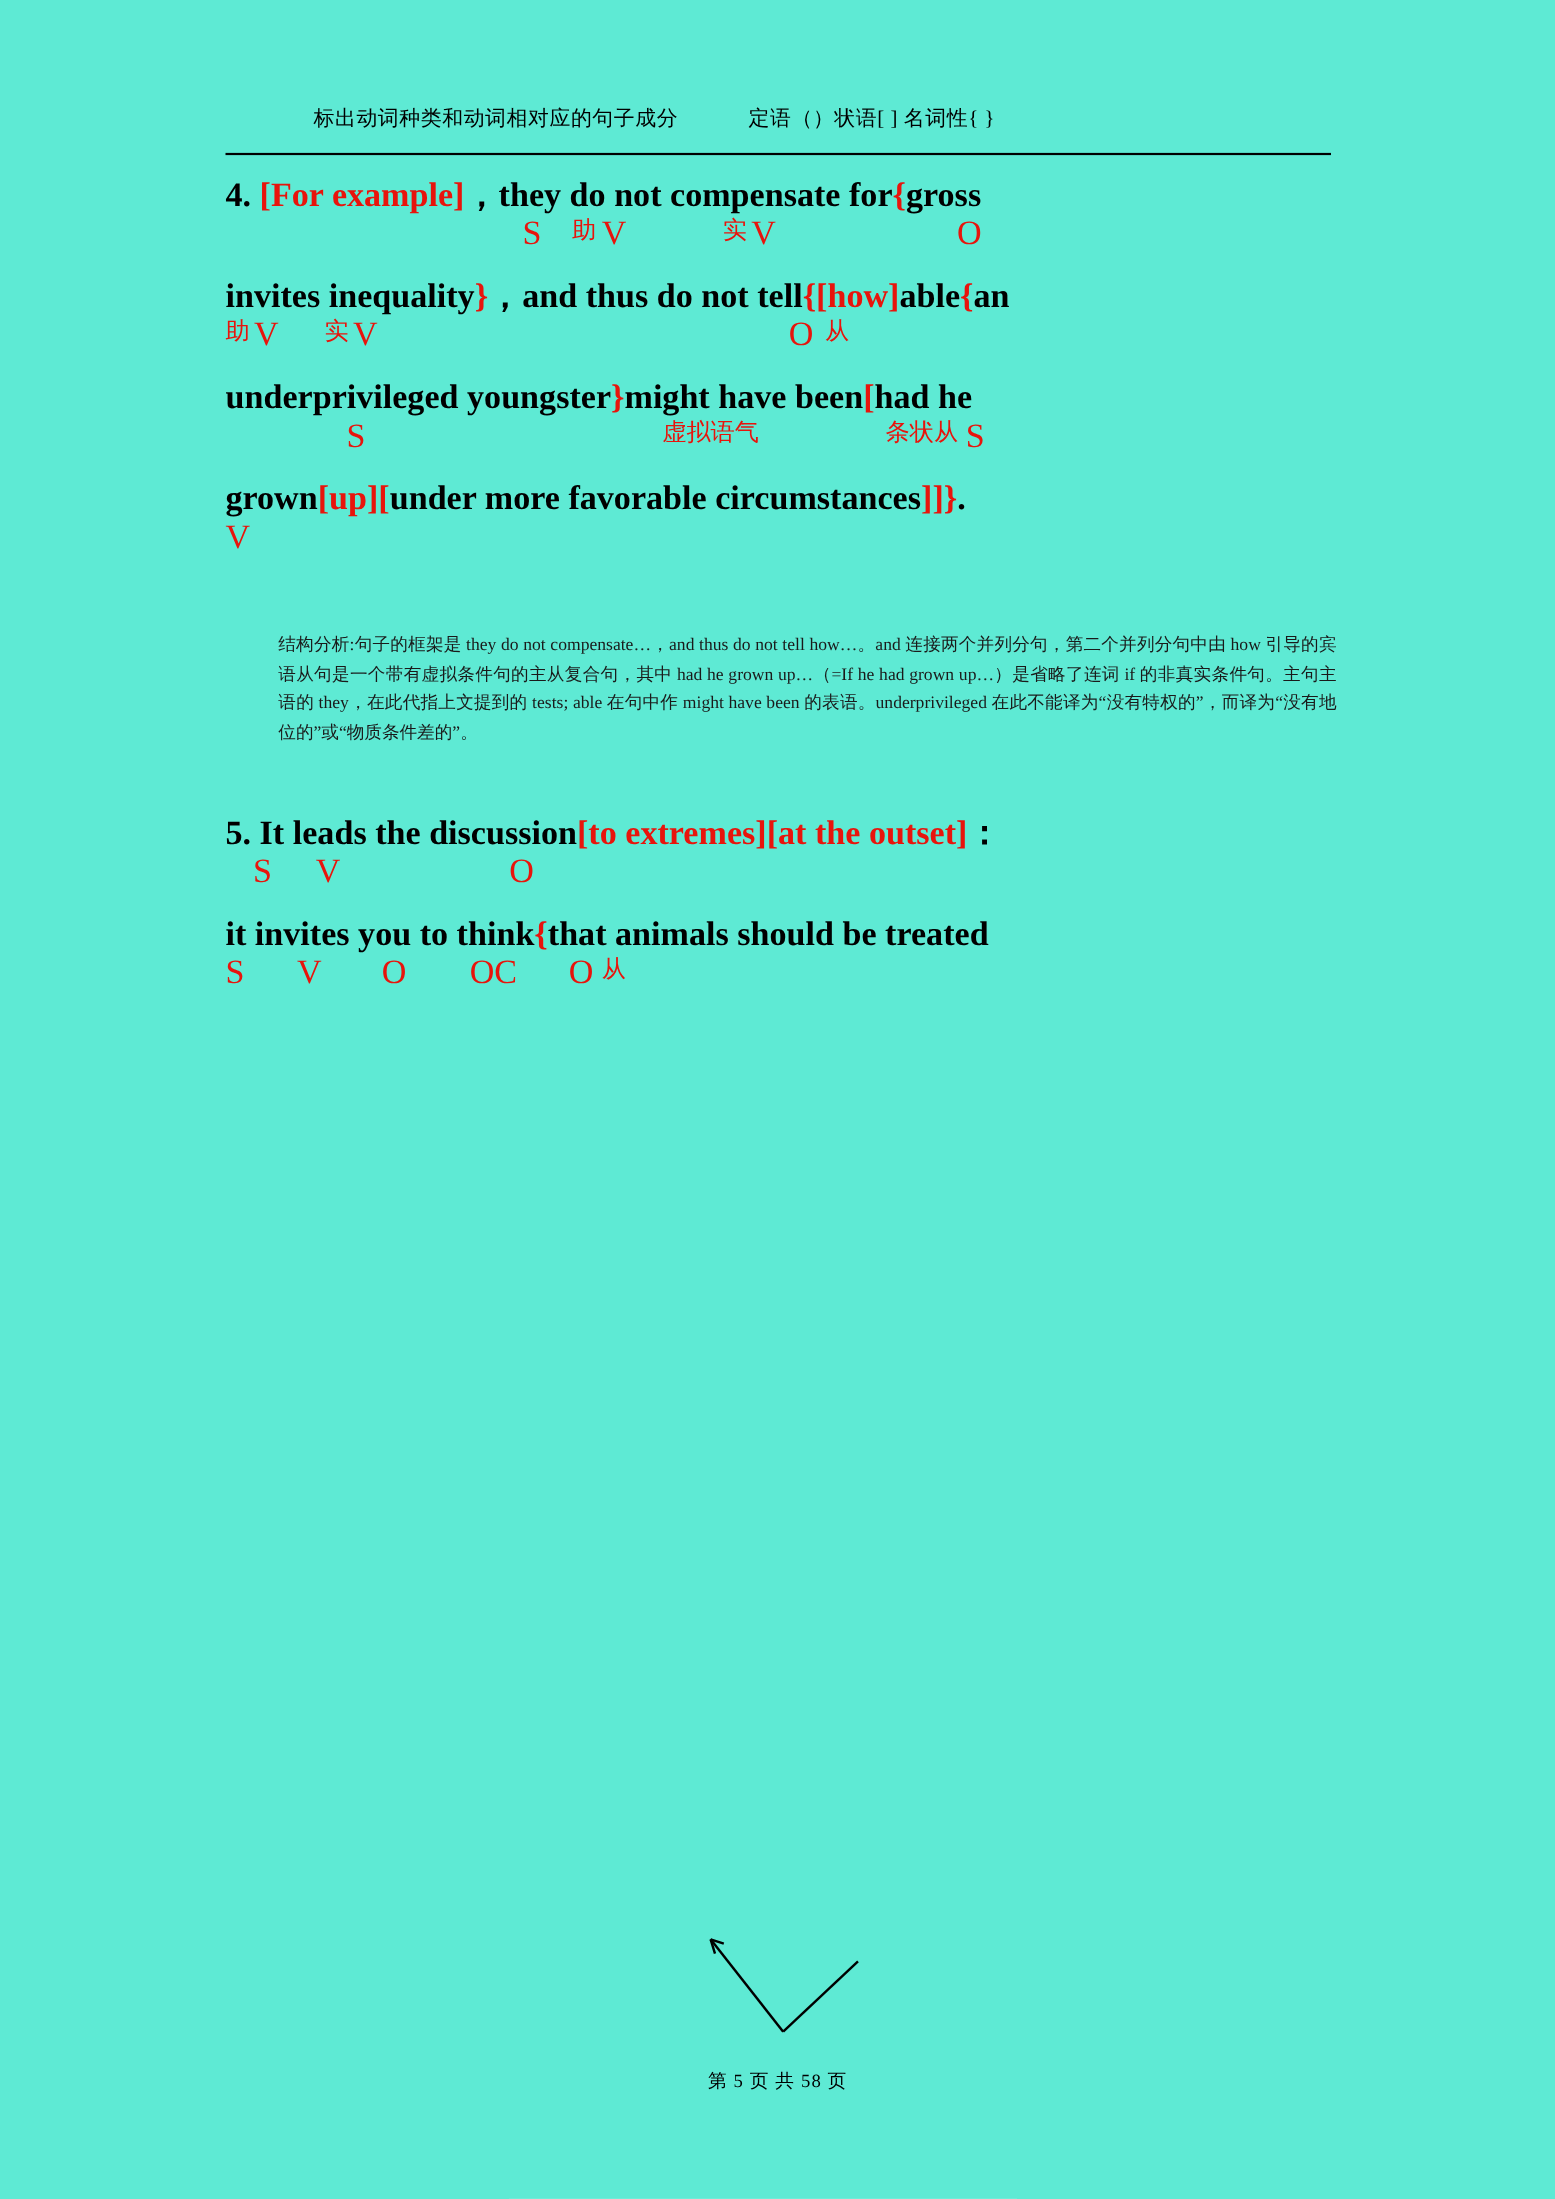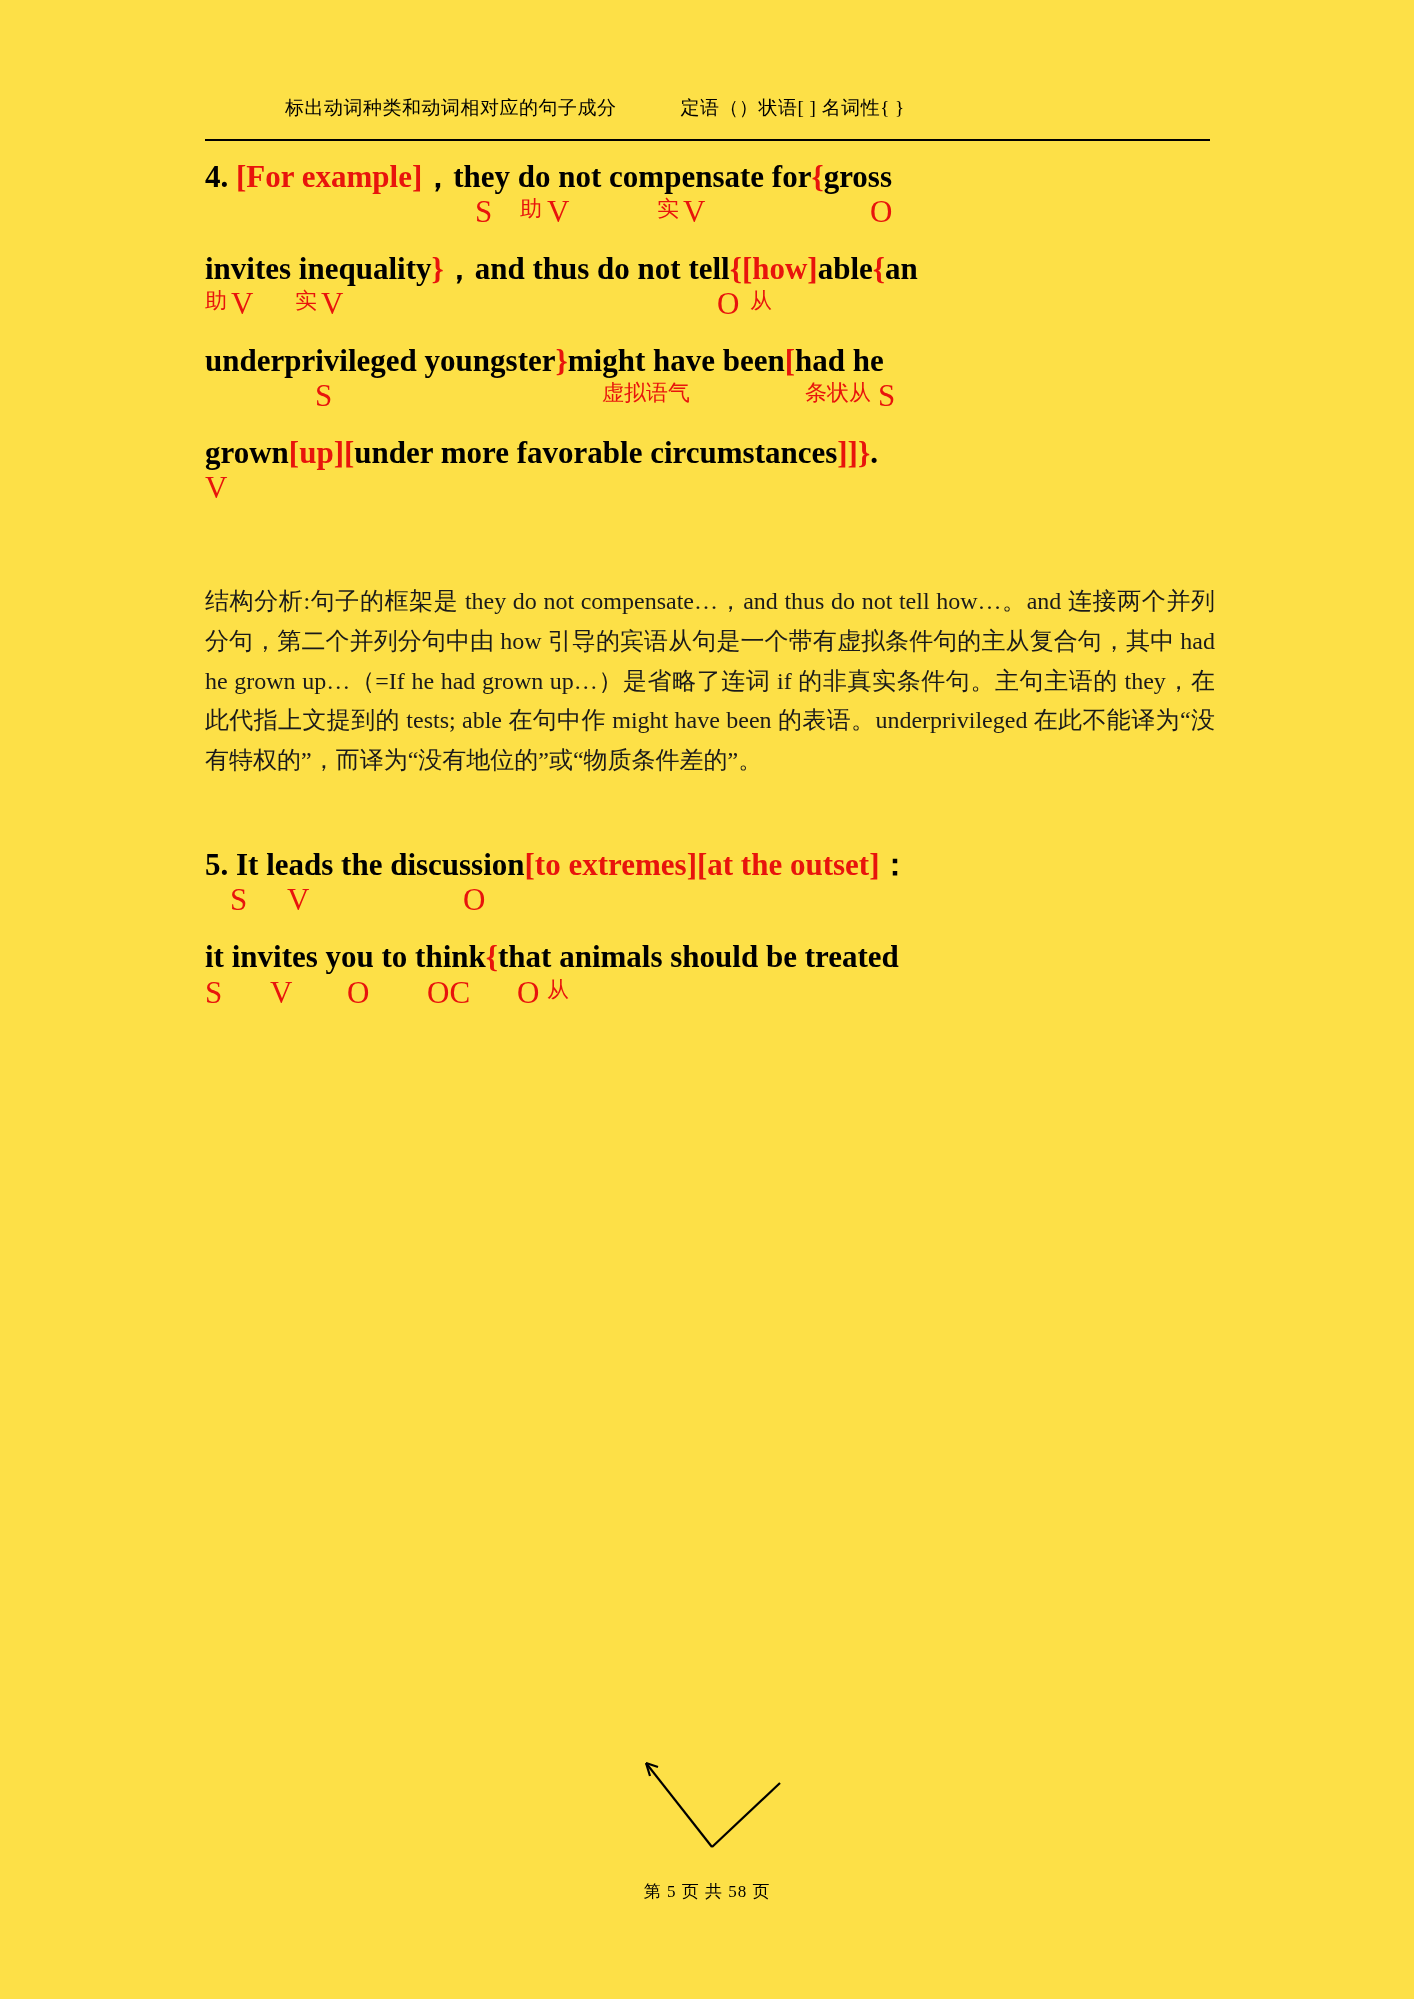"标出动词种类和动词相对应的句子成分" .page { background: #fde047 -> #5eead4 }
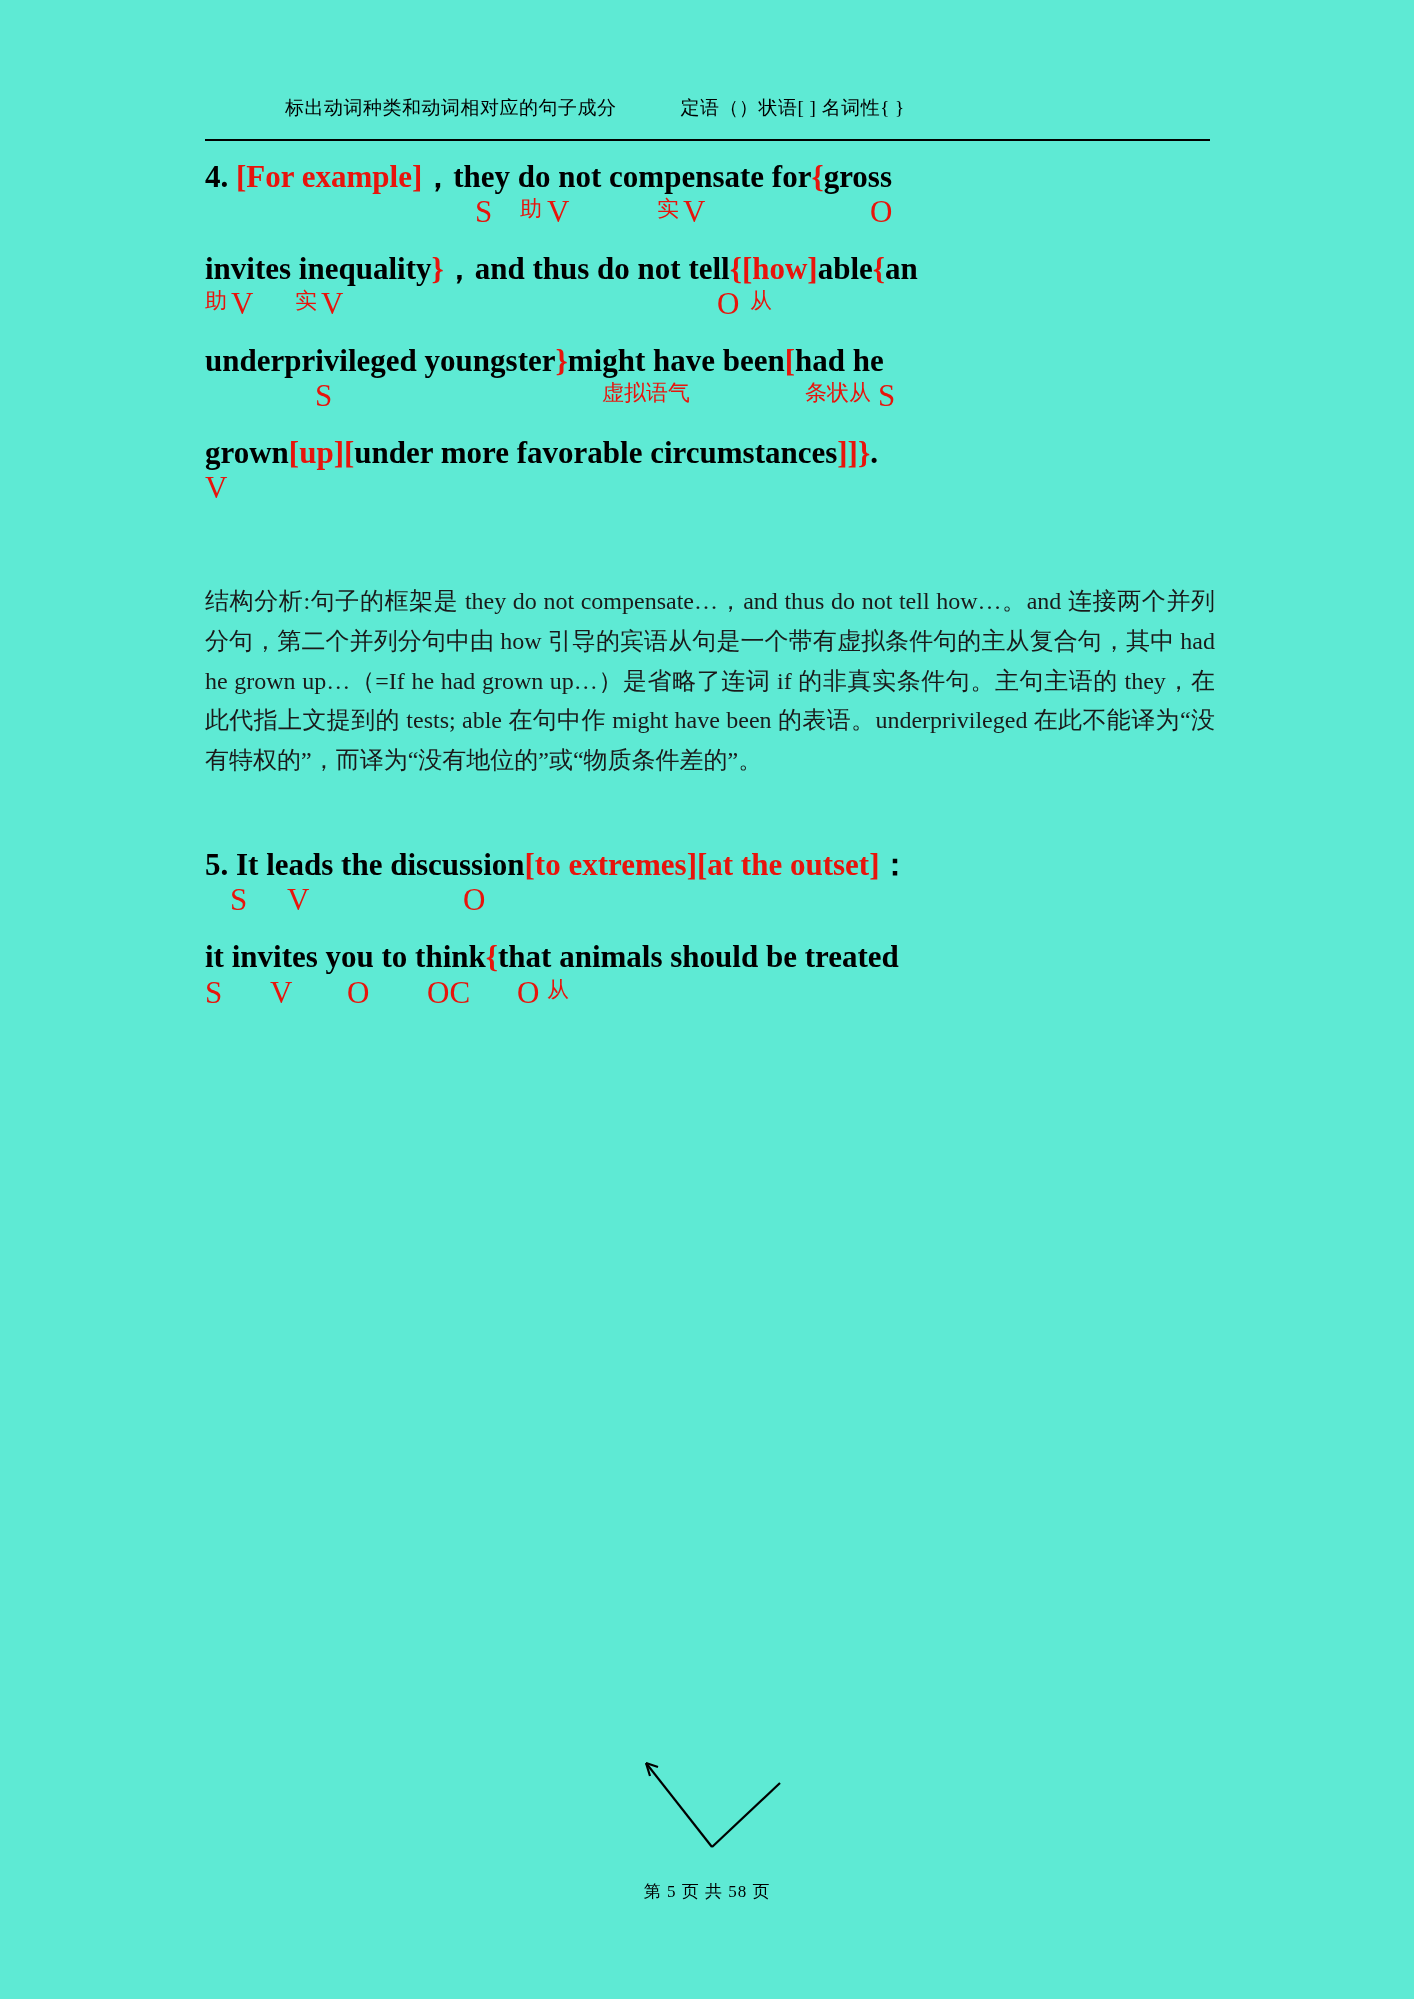"结构分析:句子的框架是 they do not compensate…，and" .analysis { font-size: 24px -> 16px; margin-left: none -> 48px }
